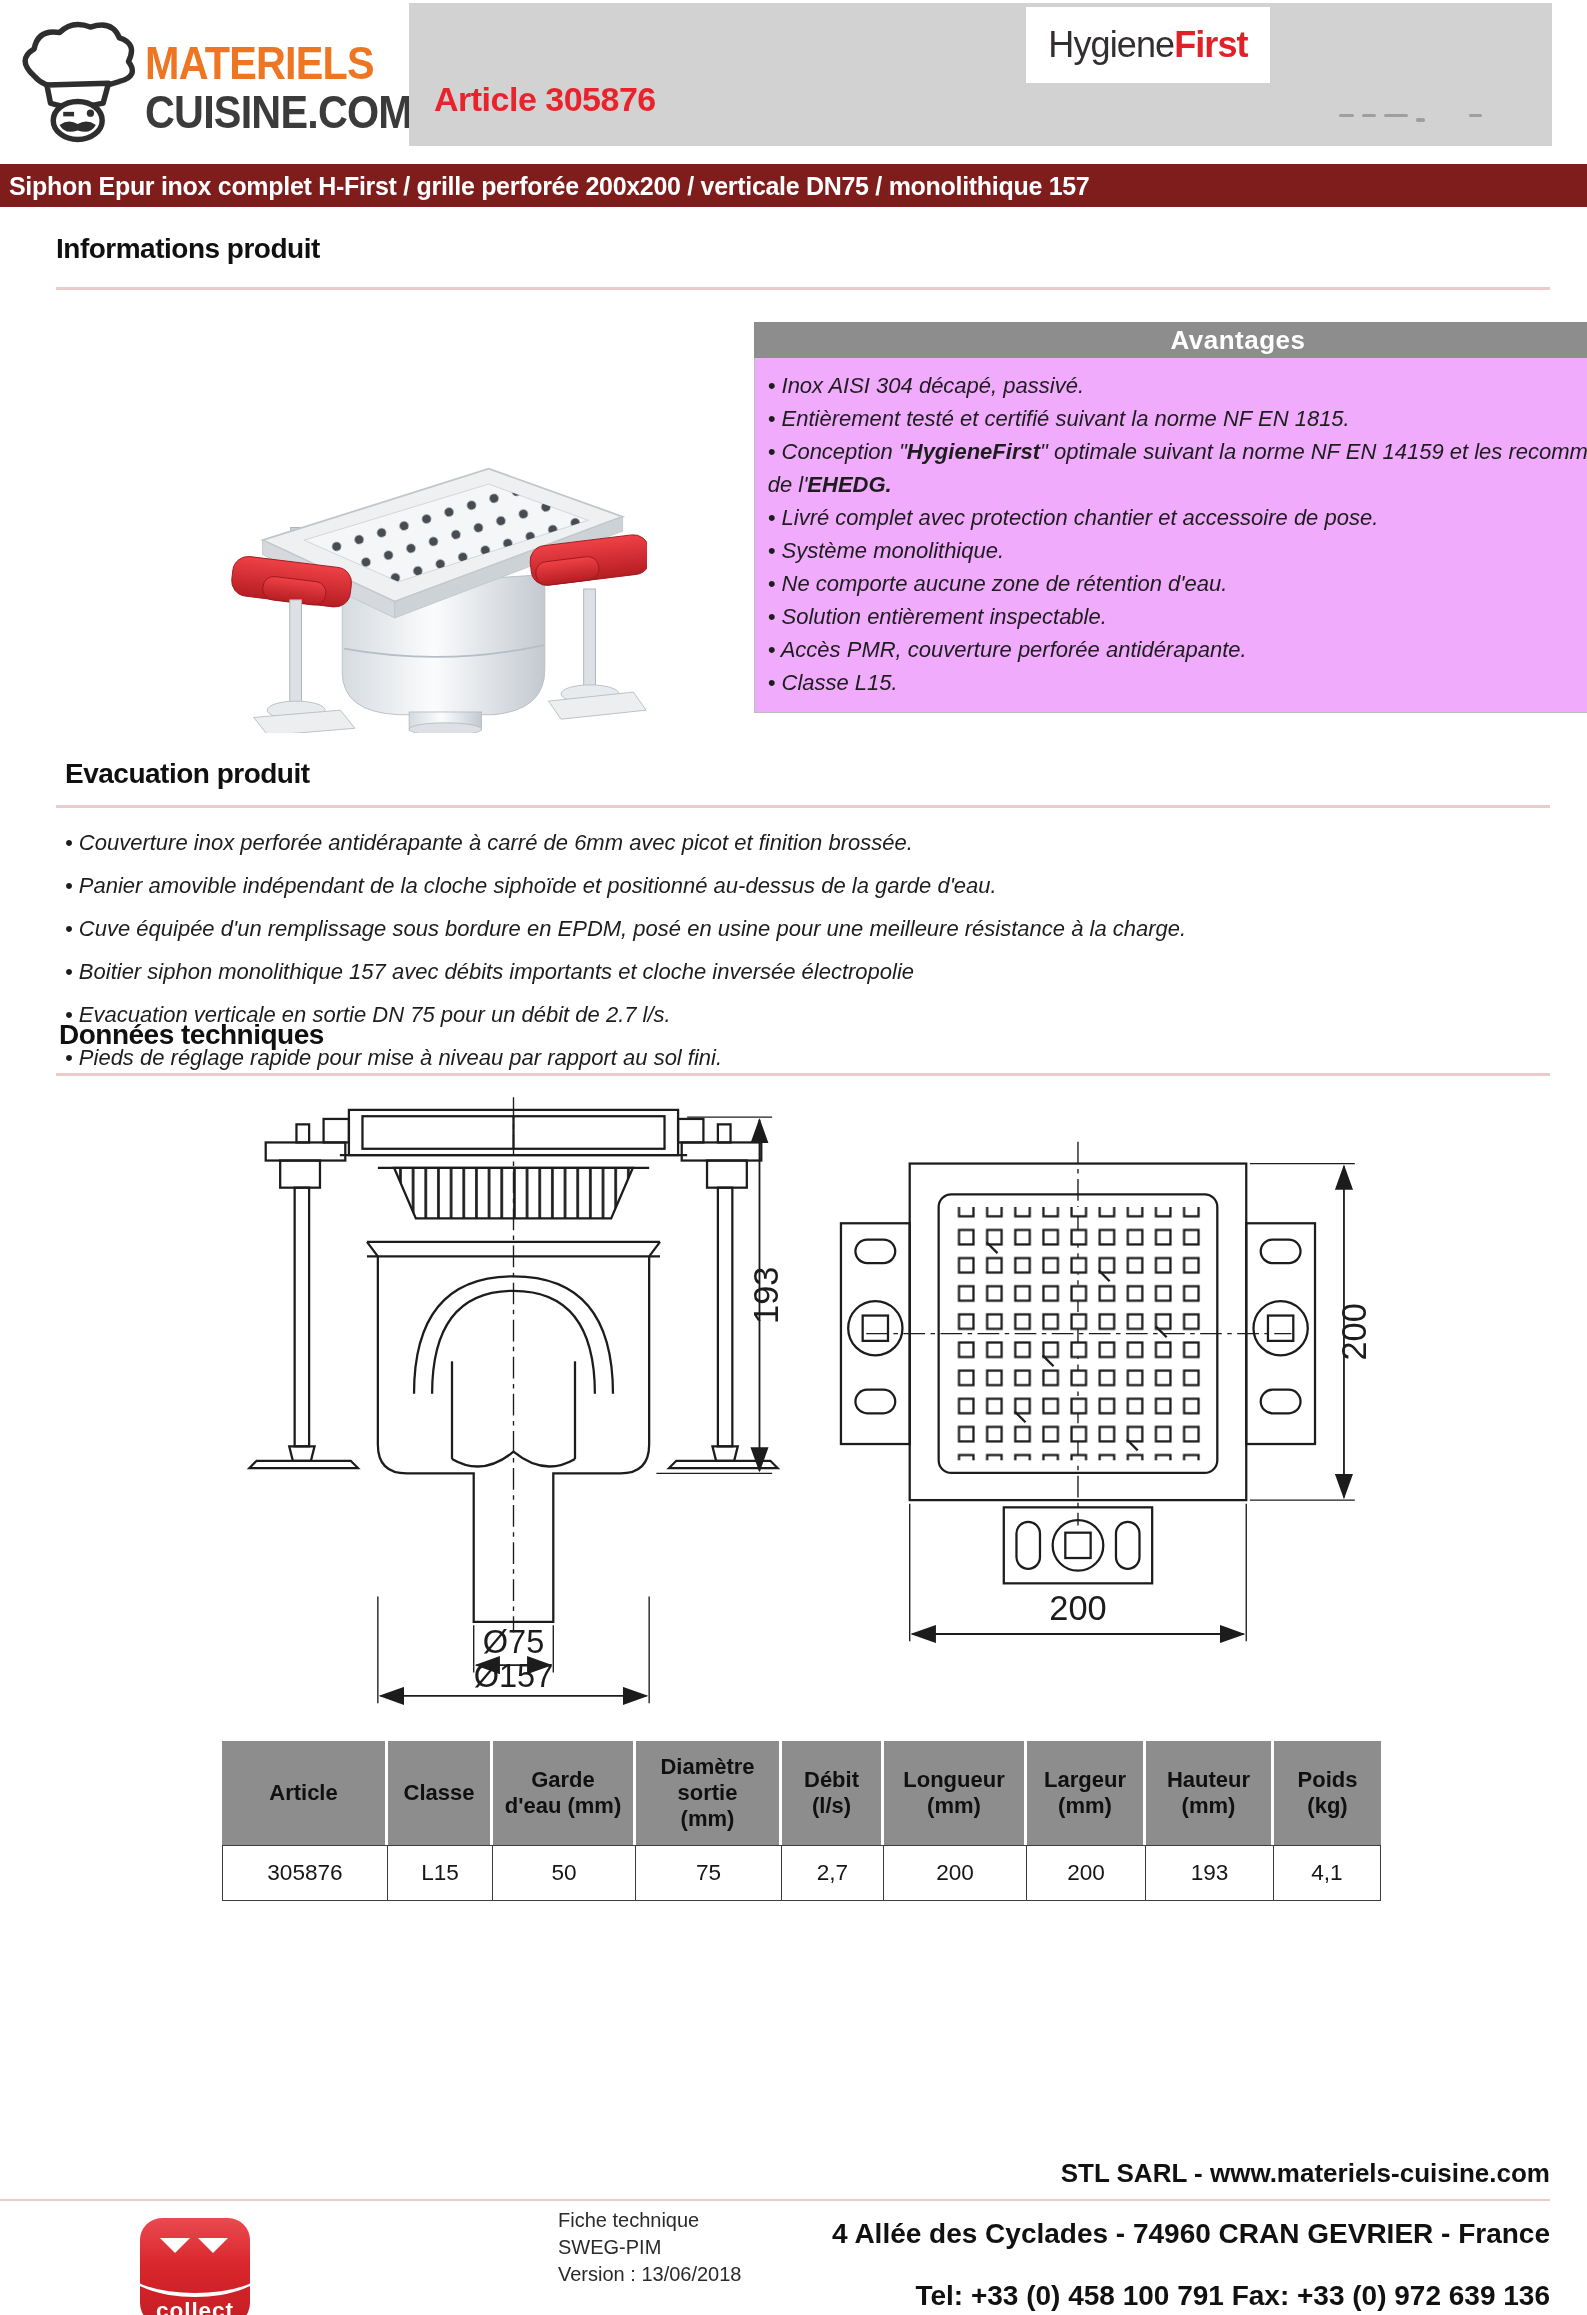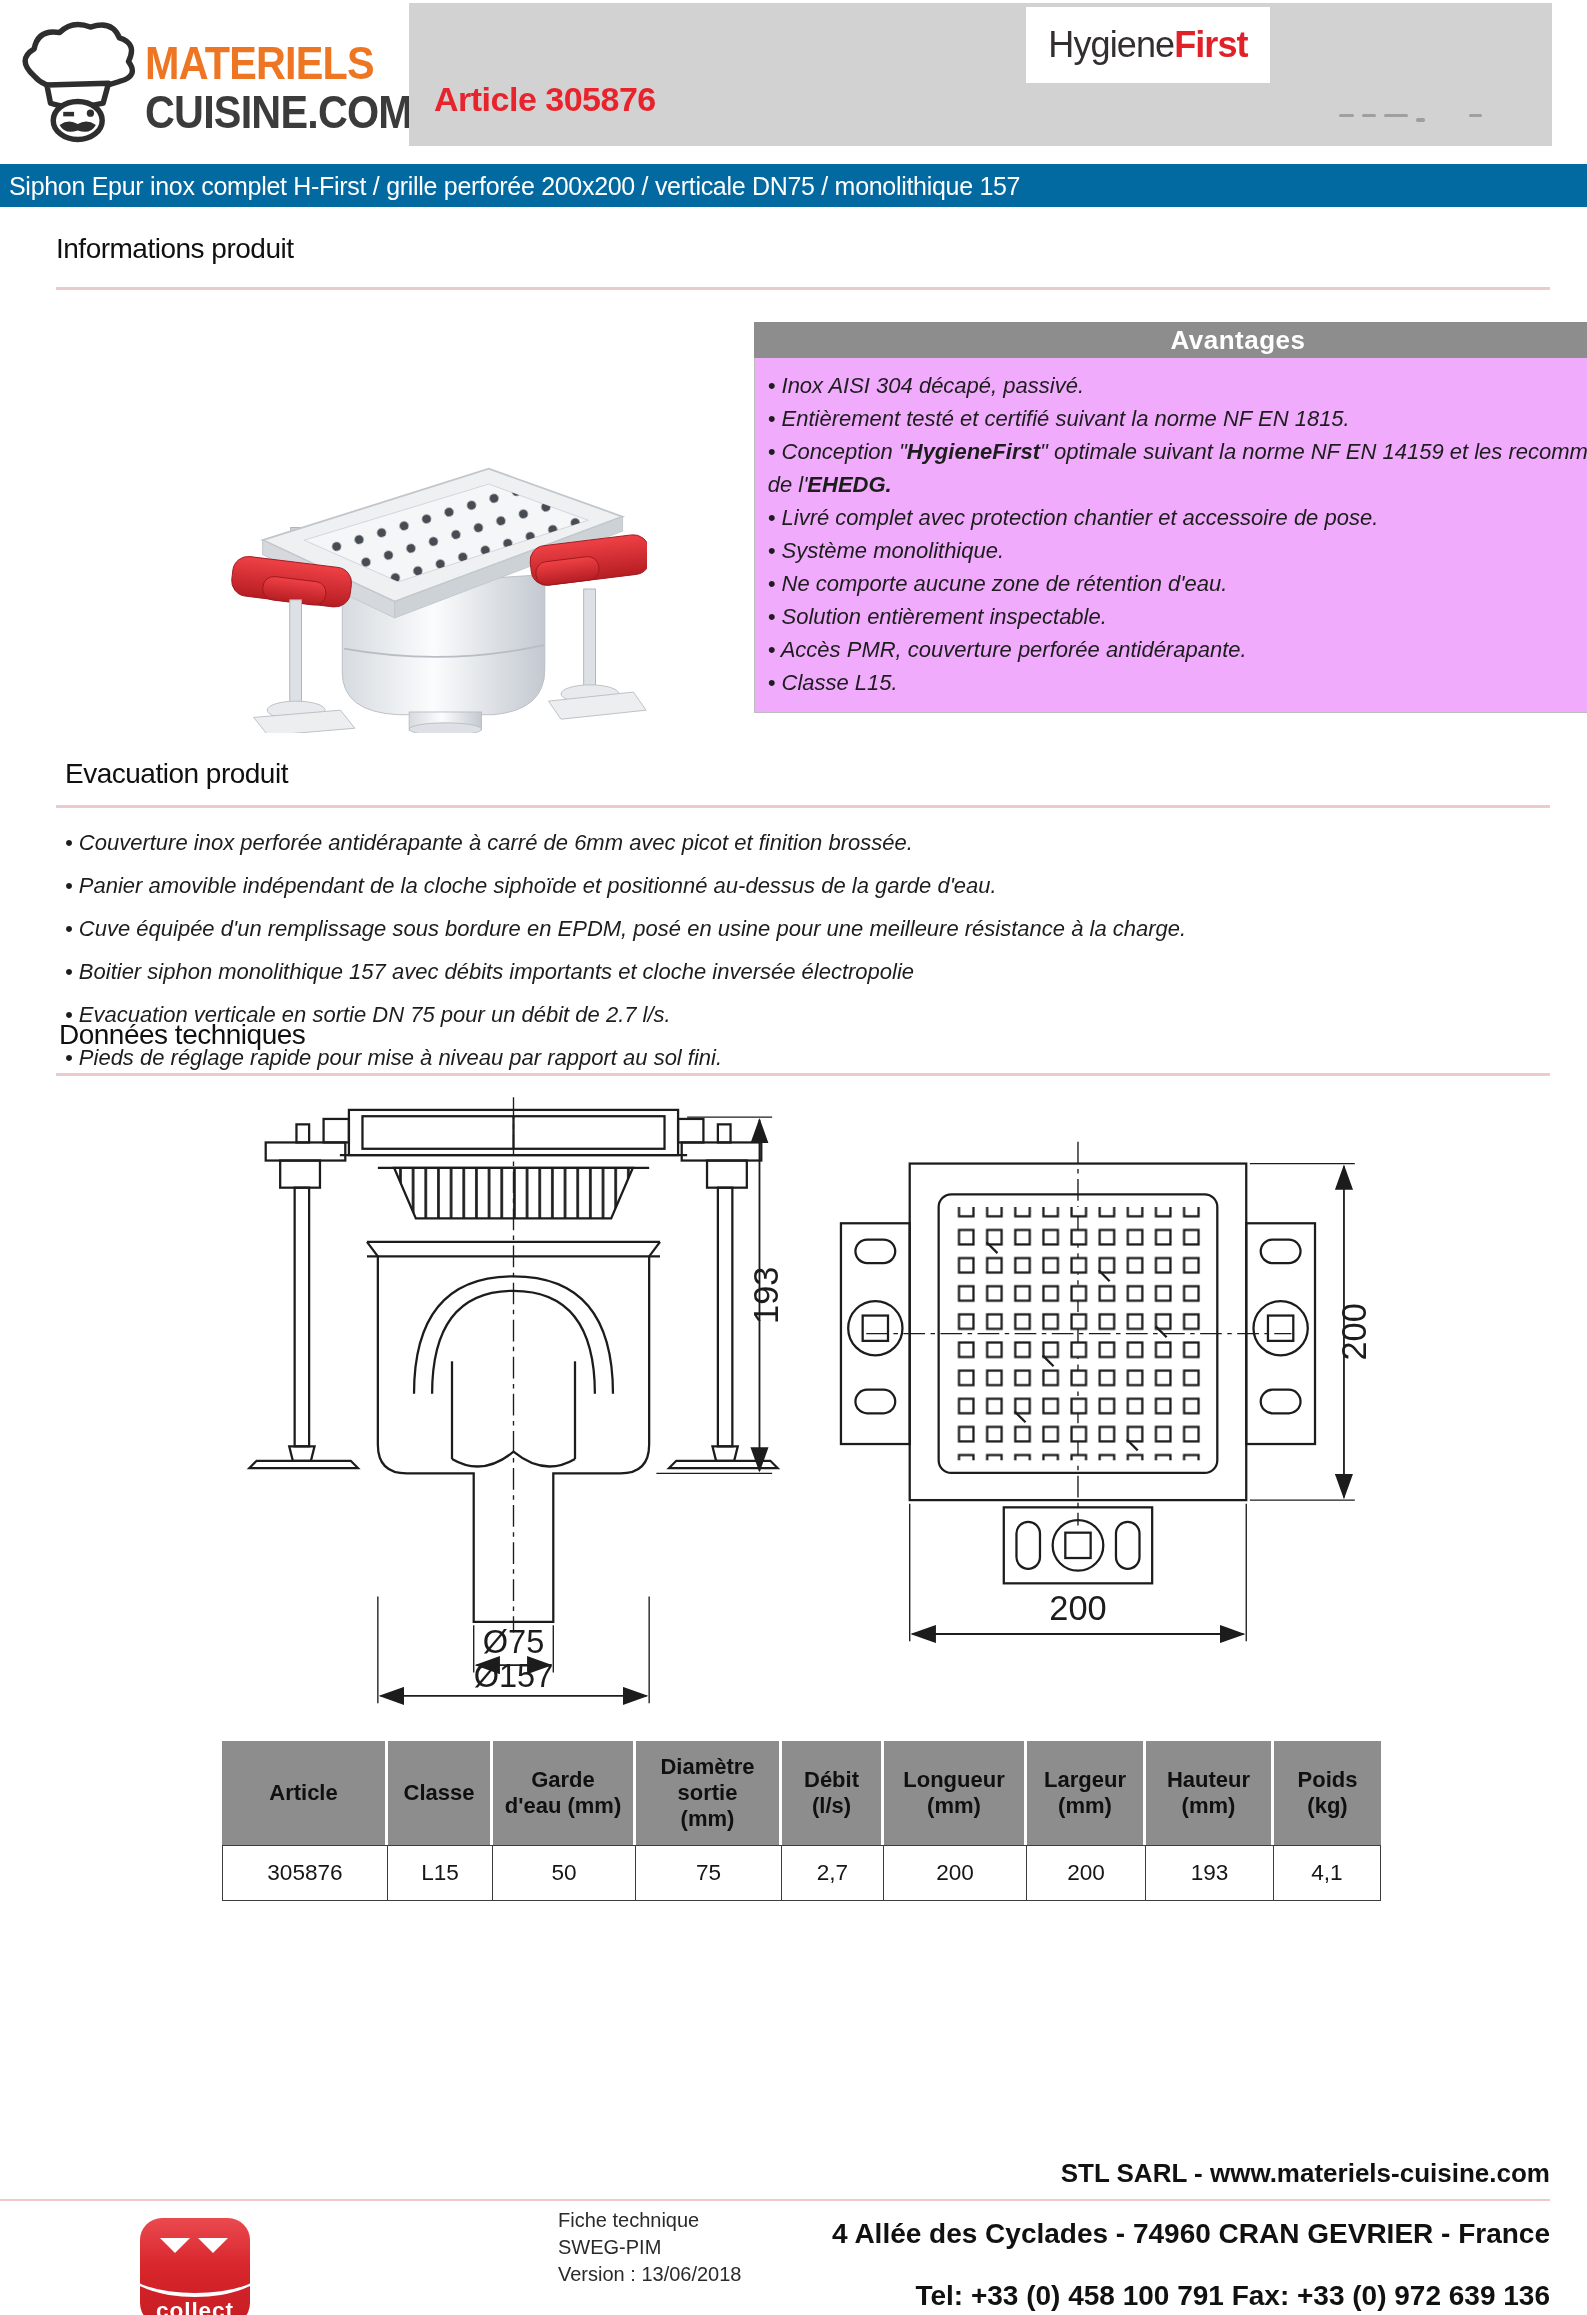"Siphon Epur inox complet H-First" .title-bar { background: #0369a1 -> #7f1d1d; font-weight: normal -> bold }
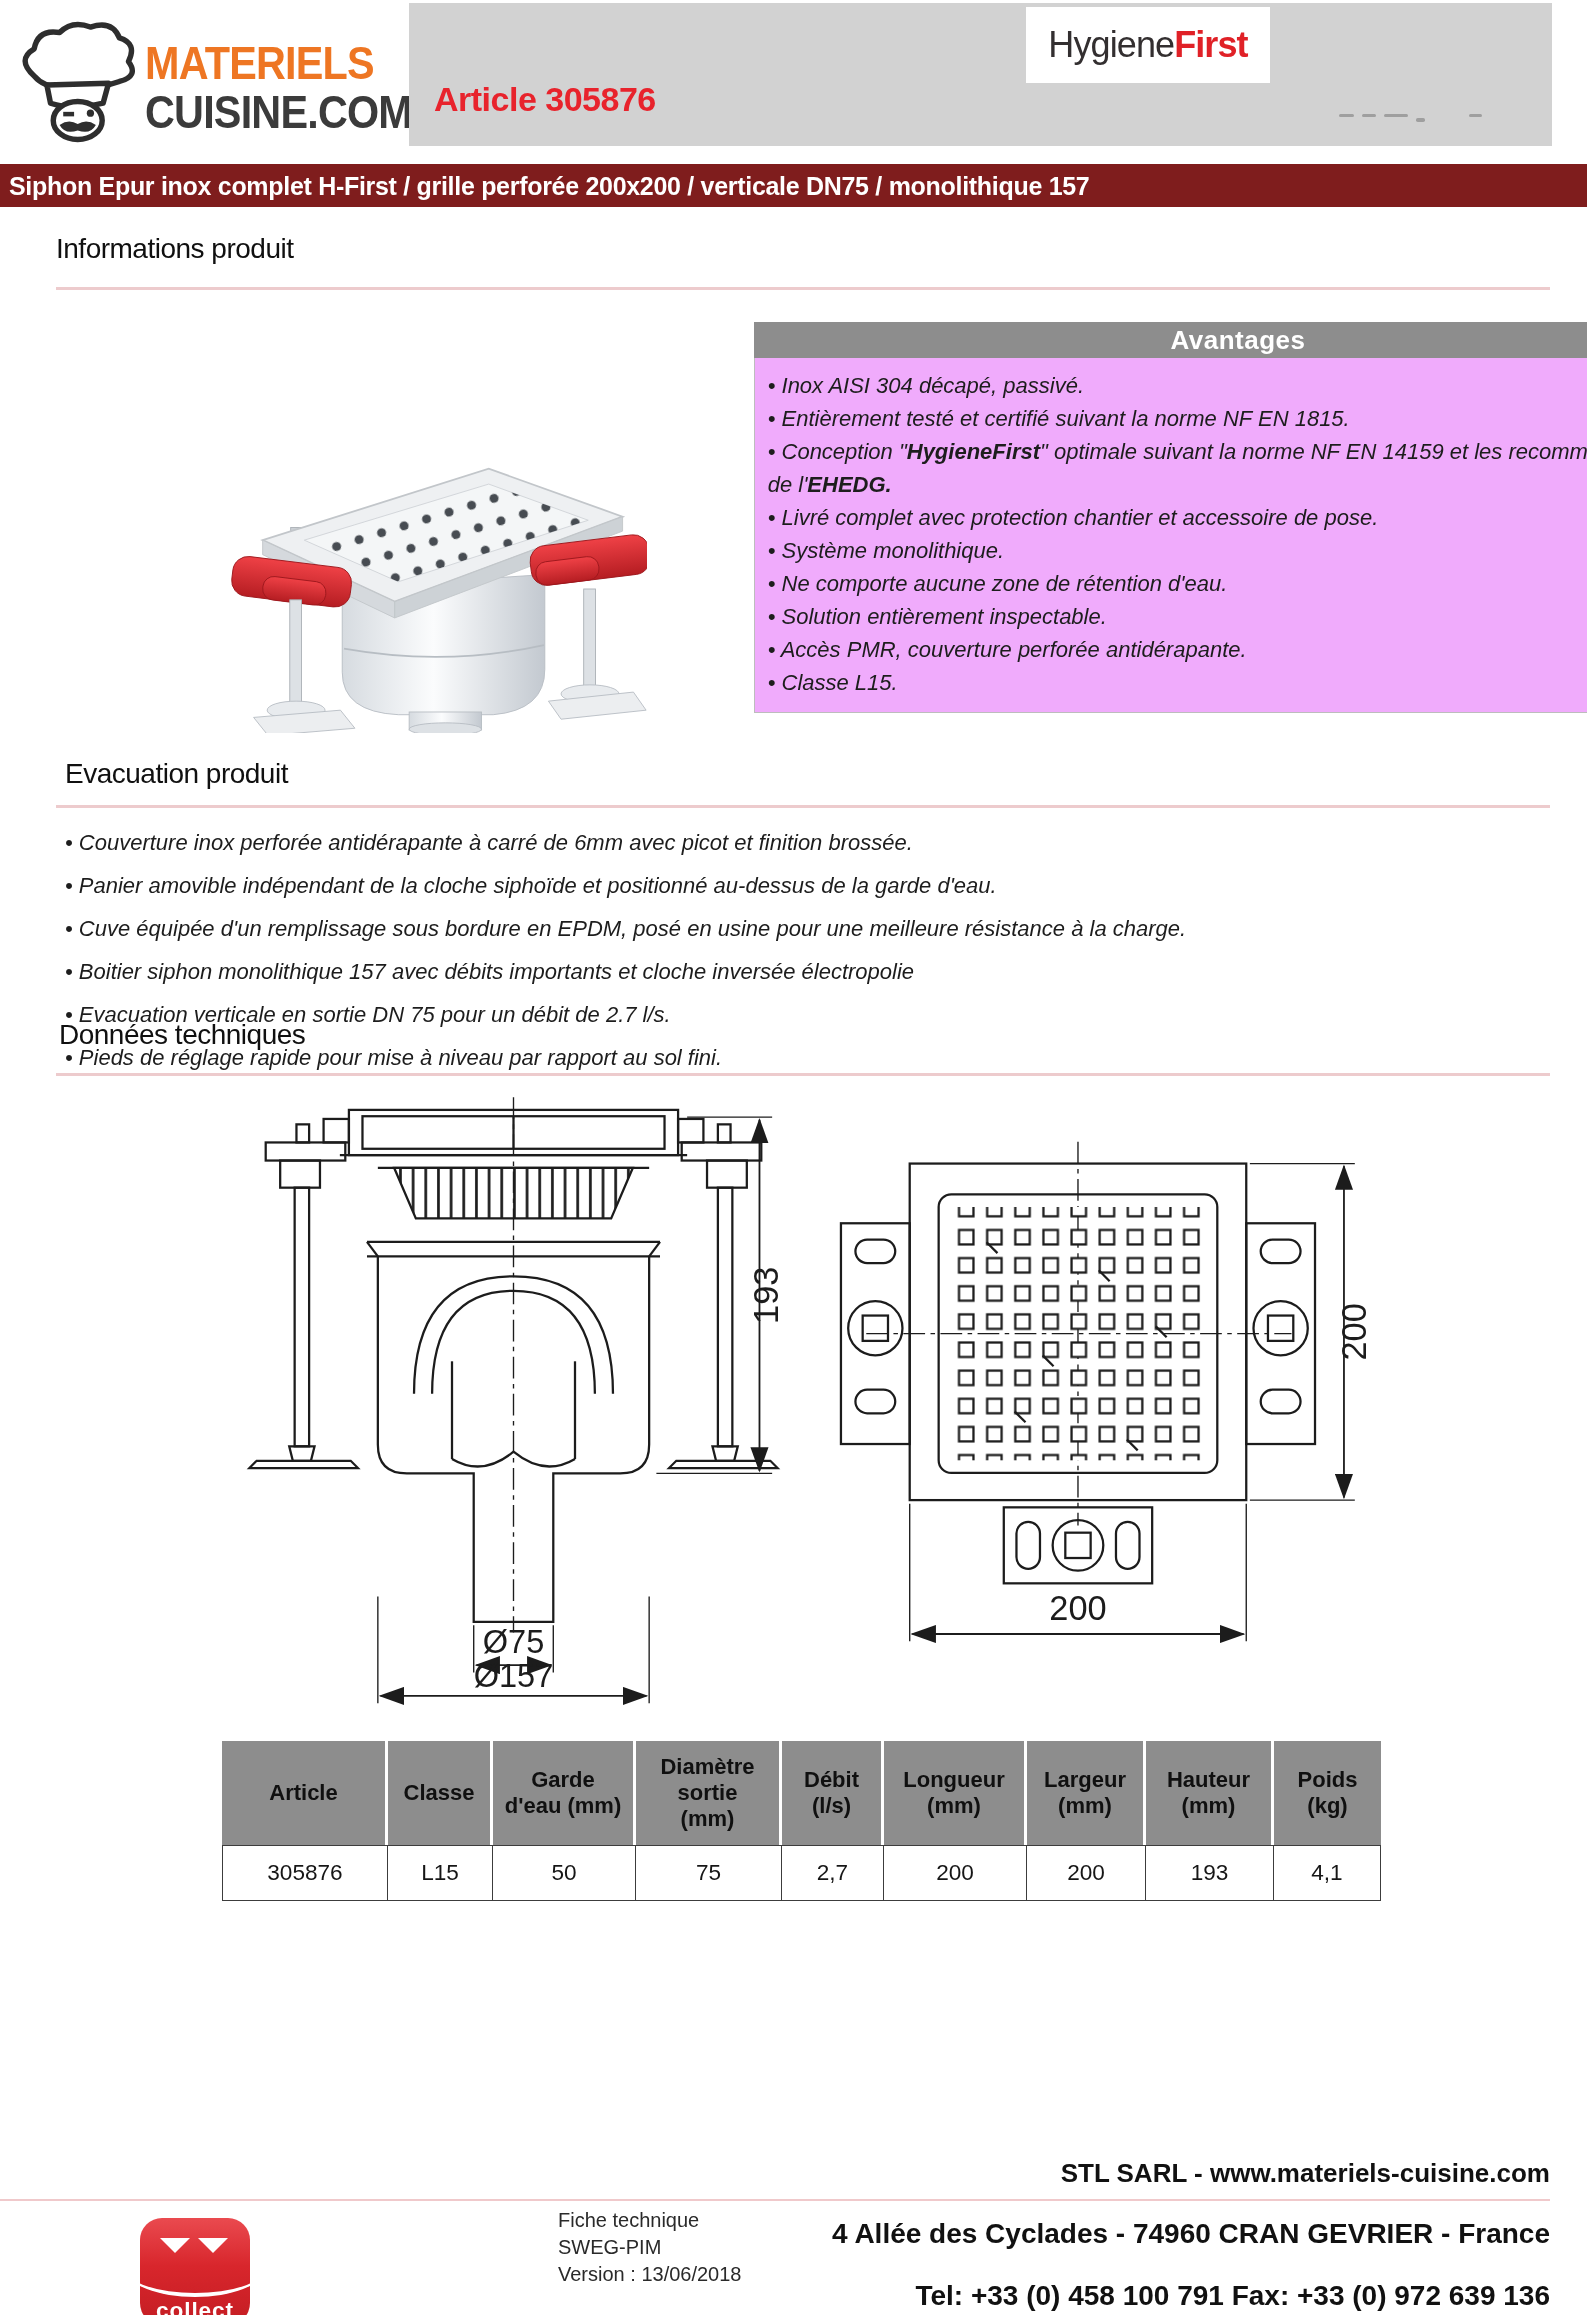"Informations produit" .h-sec { font-weight: normal -> bold }
